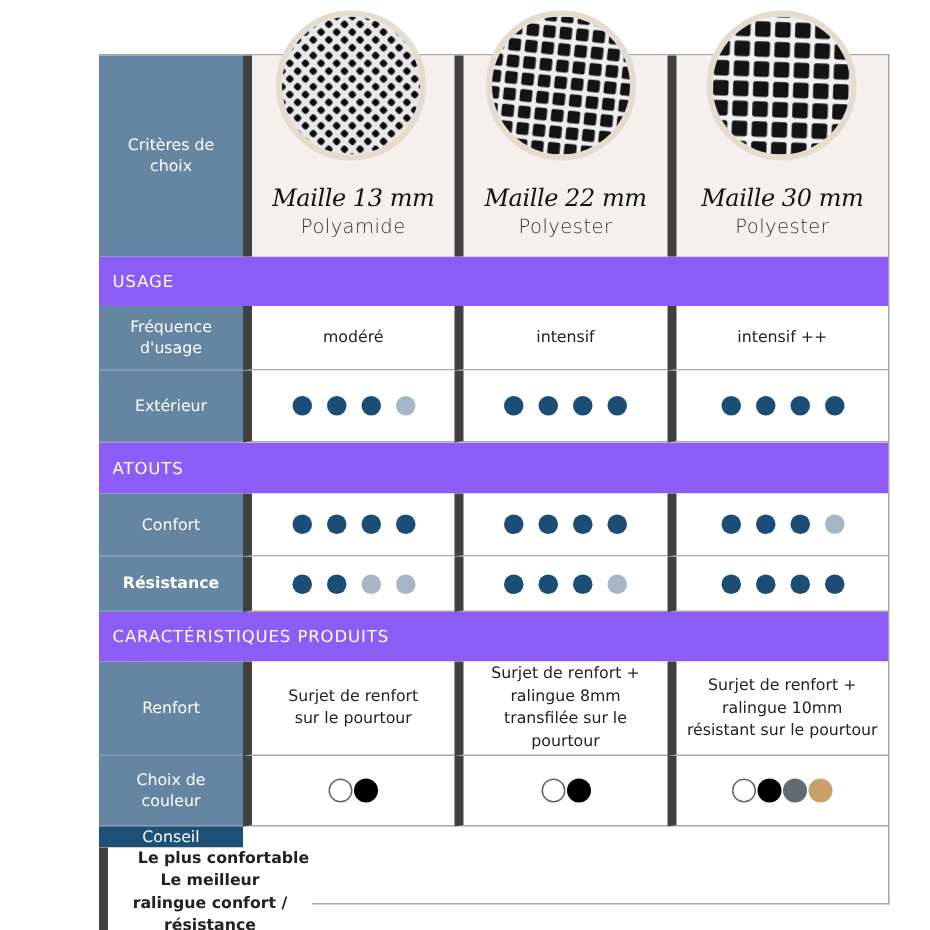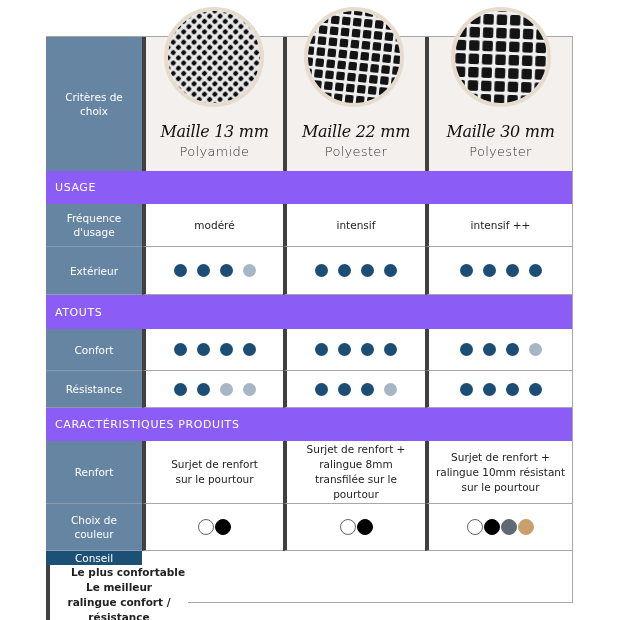"Critères de choix" .table { left: 46px -> 66px }
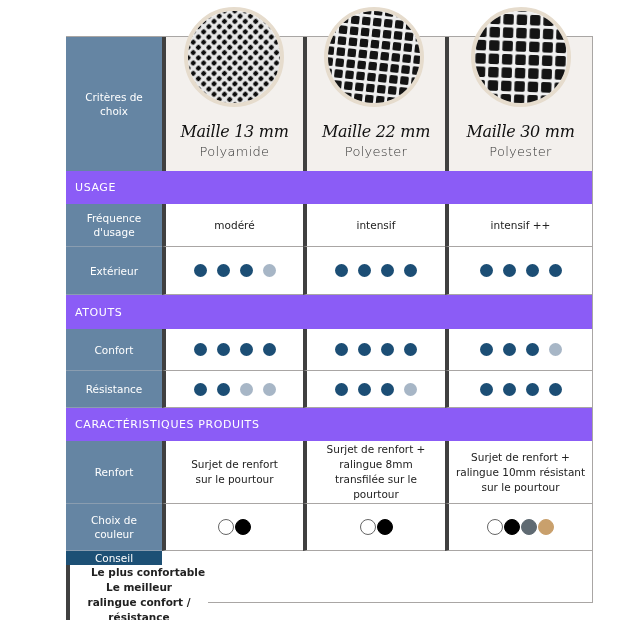"Maille 13 mm" .cell { border-left: 4px solid #404040 -> 6px solid #404040 }
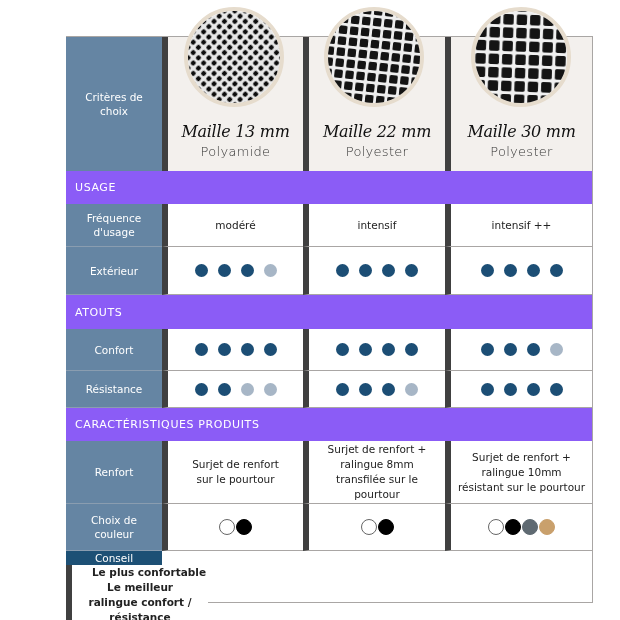"Résistance" div.row { font-weight: none -> bold }
